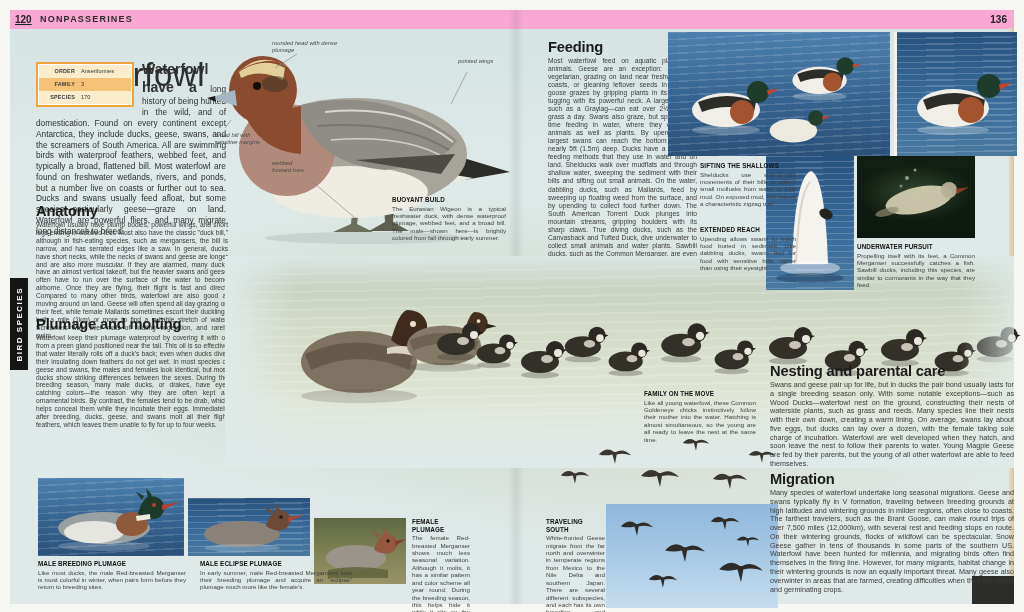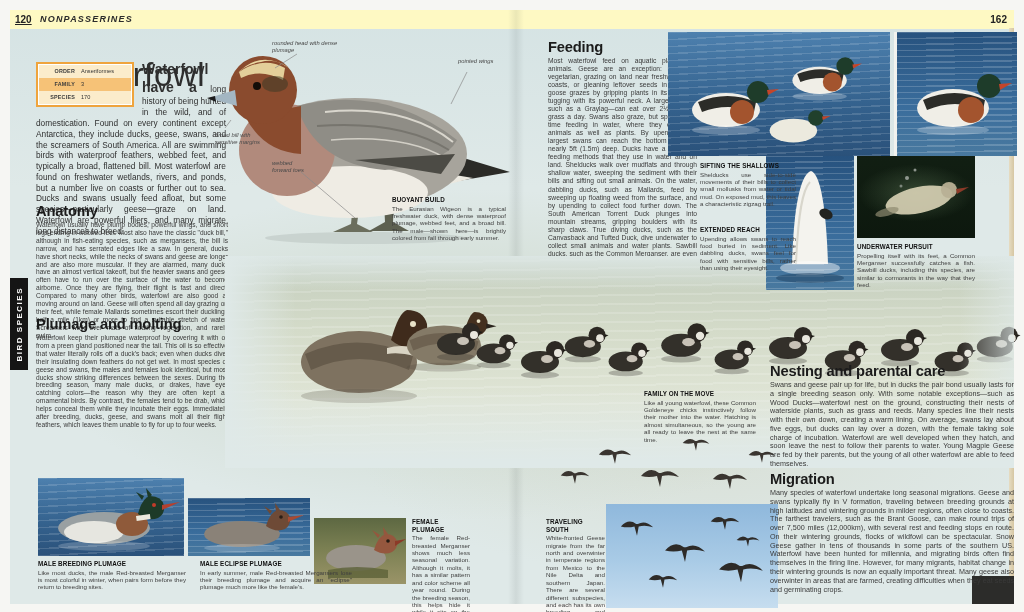"NONPASSERINES" #headband { background: #fef9c3 -> #f9a8d4; font-style: italic -> none }
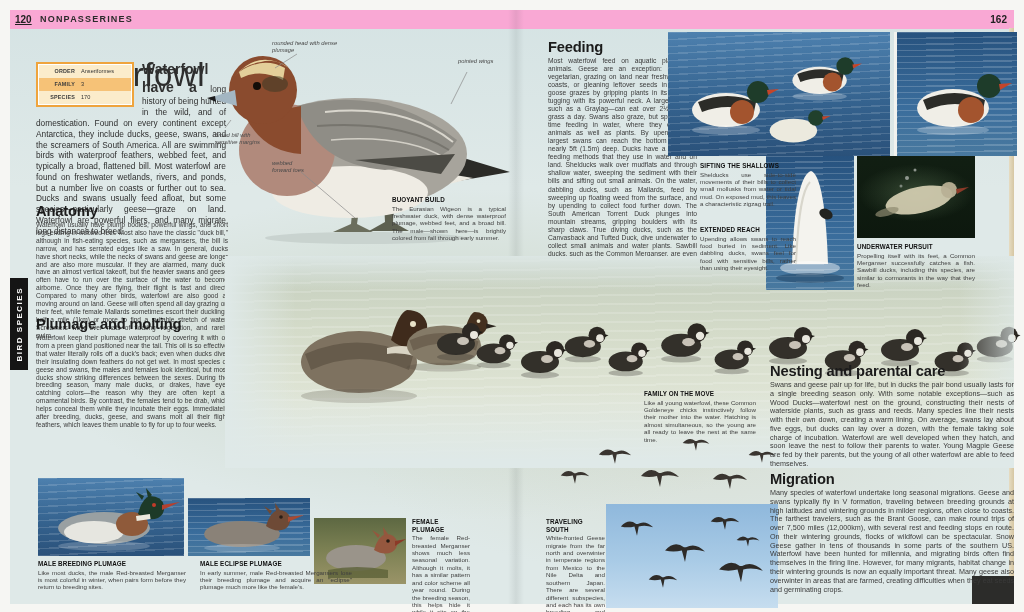"162" span.pagenum { text: 162 -> 136 }
